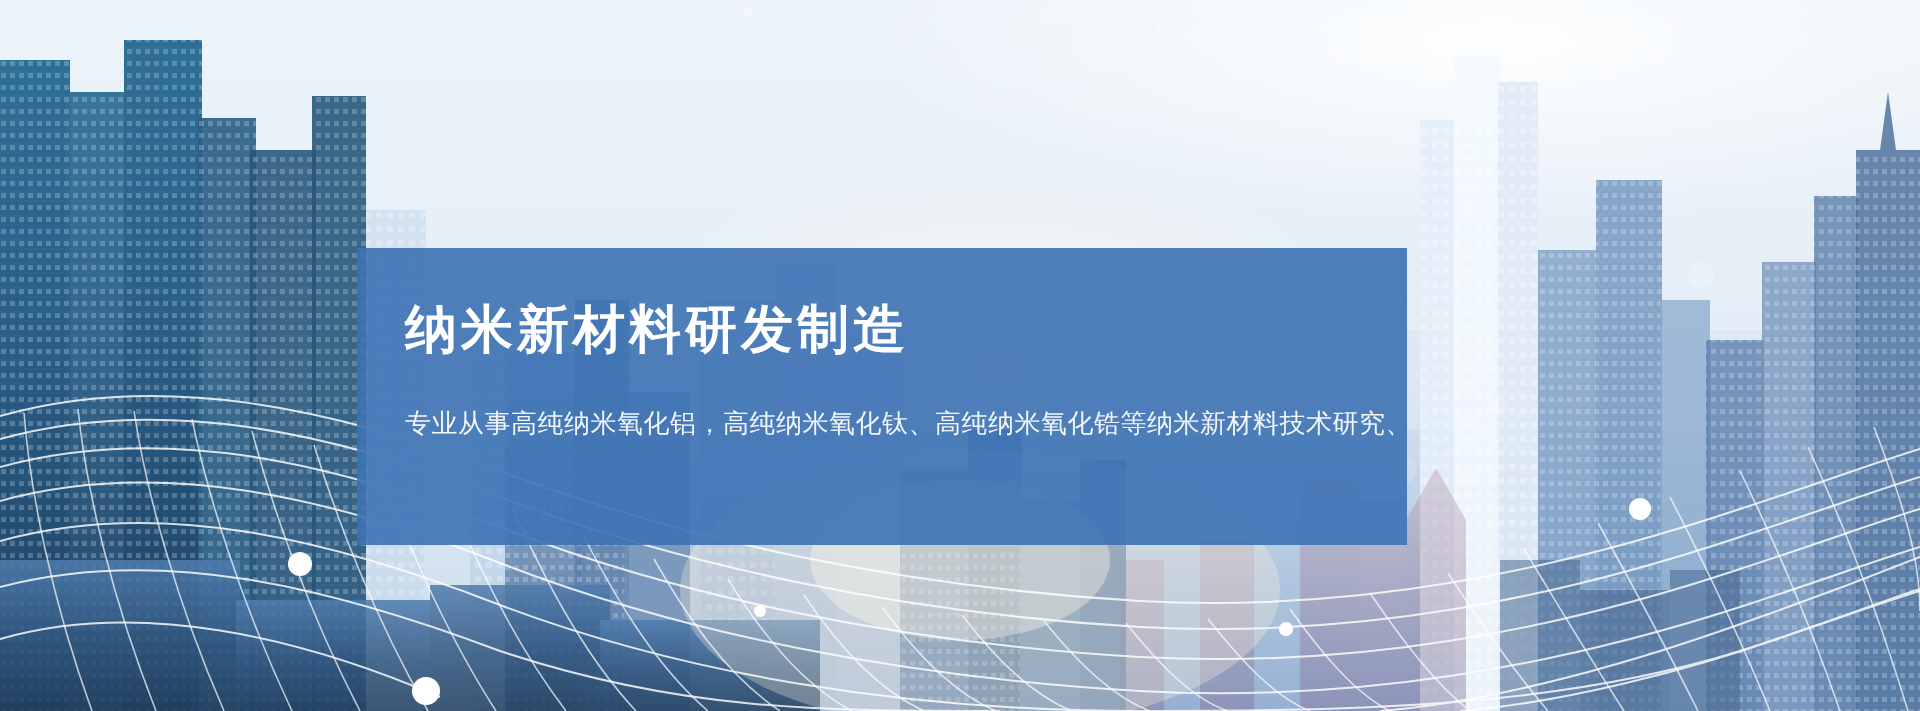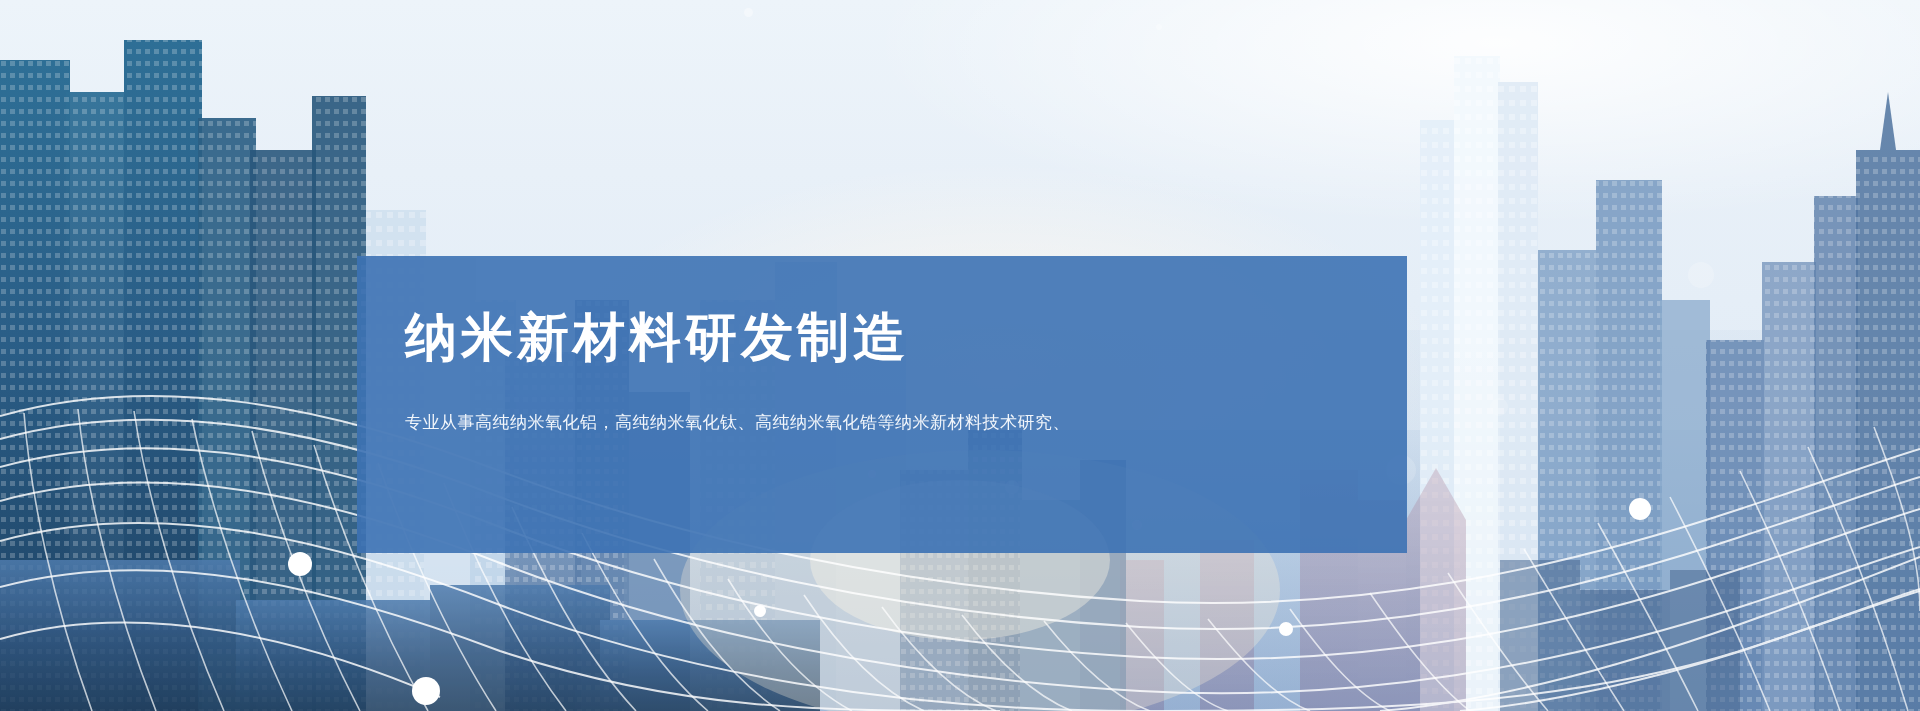"纳米新材料研发制造" #hero-panel { top: 256px -> 248px }
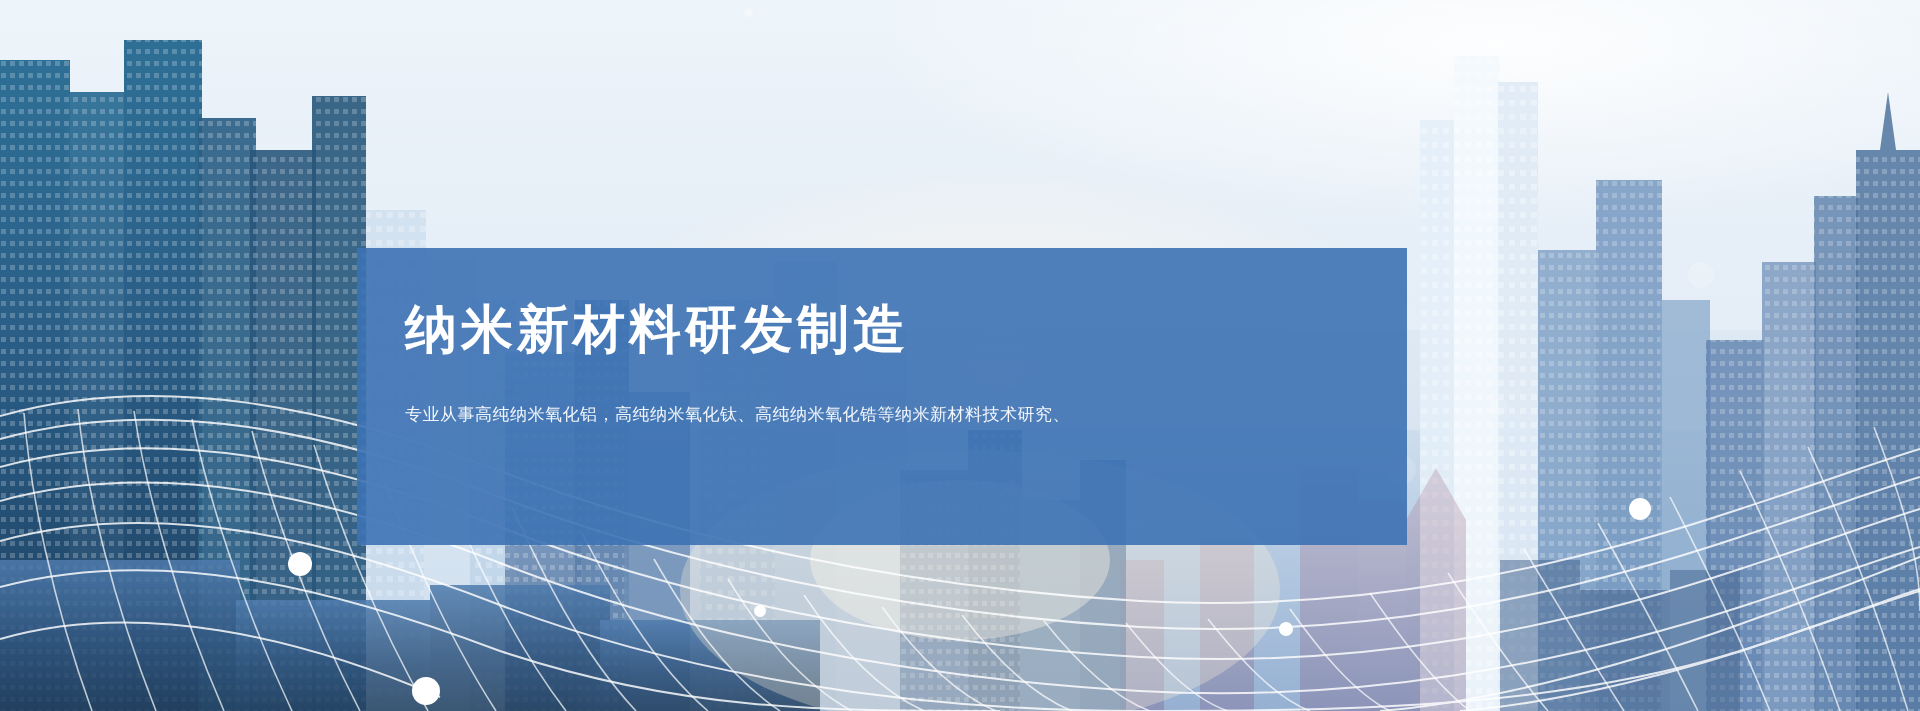"专业从事高纯纳米氧化铝，高纯纳米氧化钛、高纯纳米氧化锆等纳米新材料技术研究、" #hero-subtitle { font-size: 17px -> 26px }
